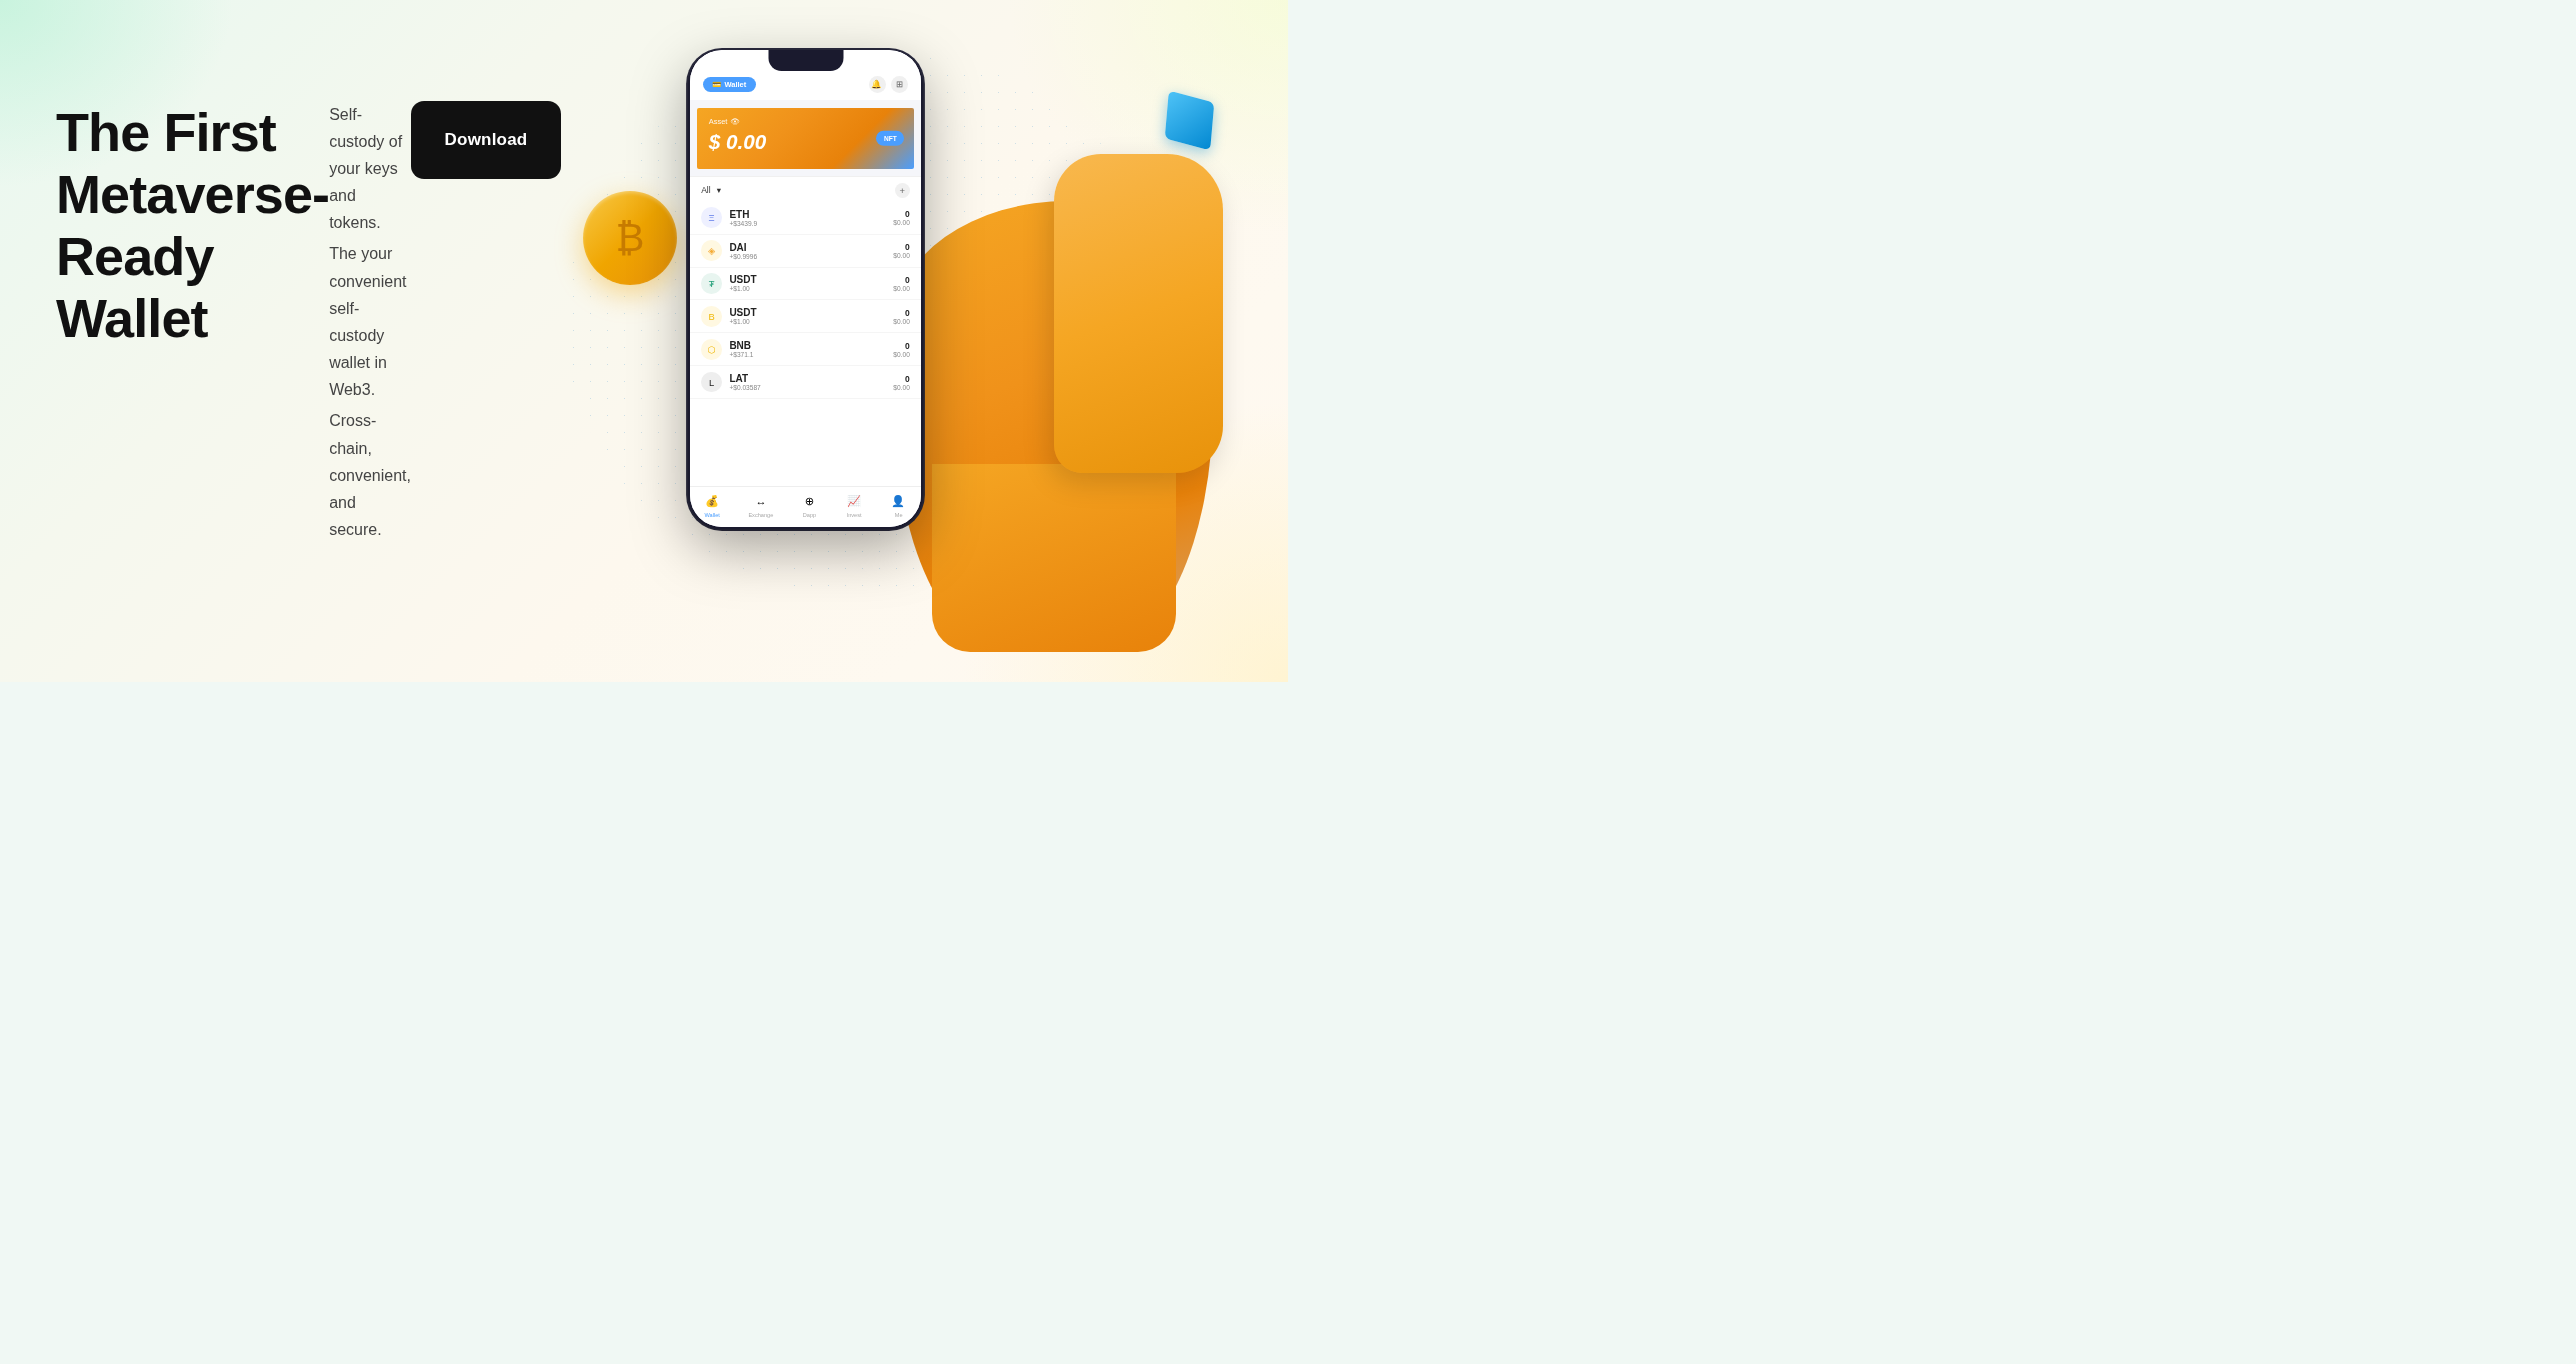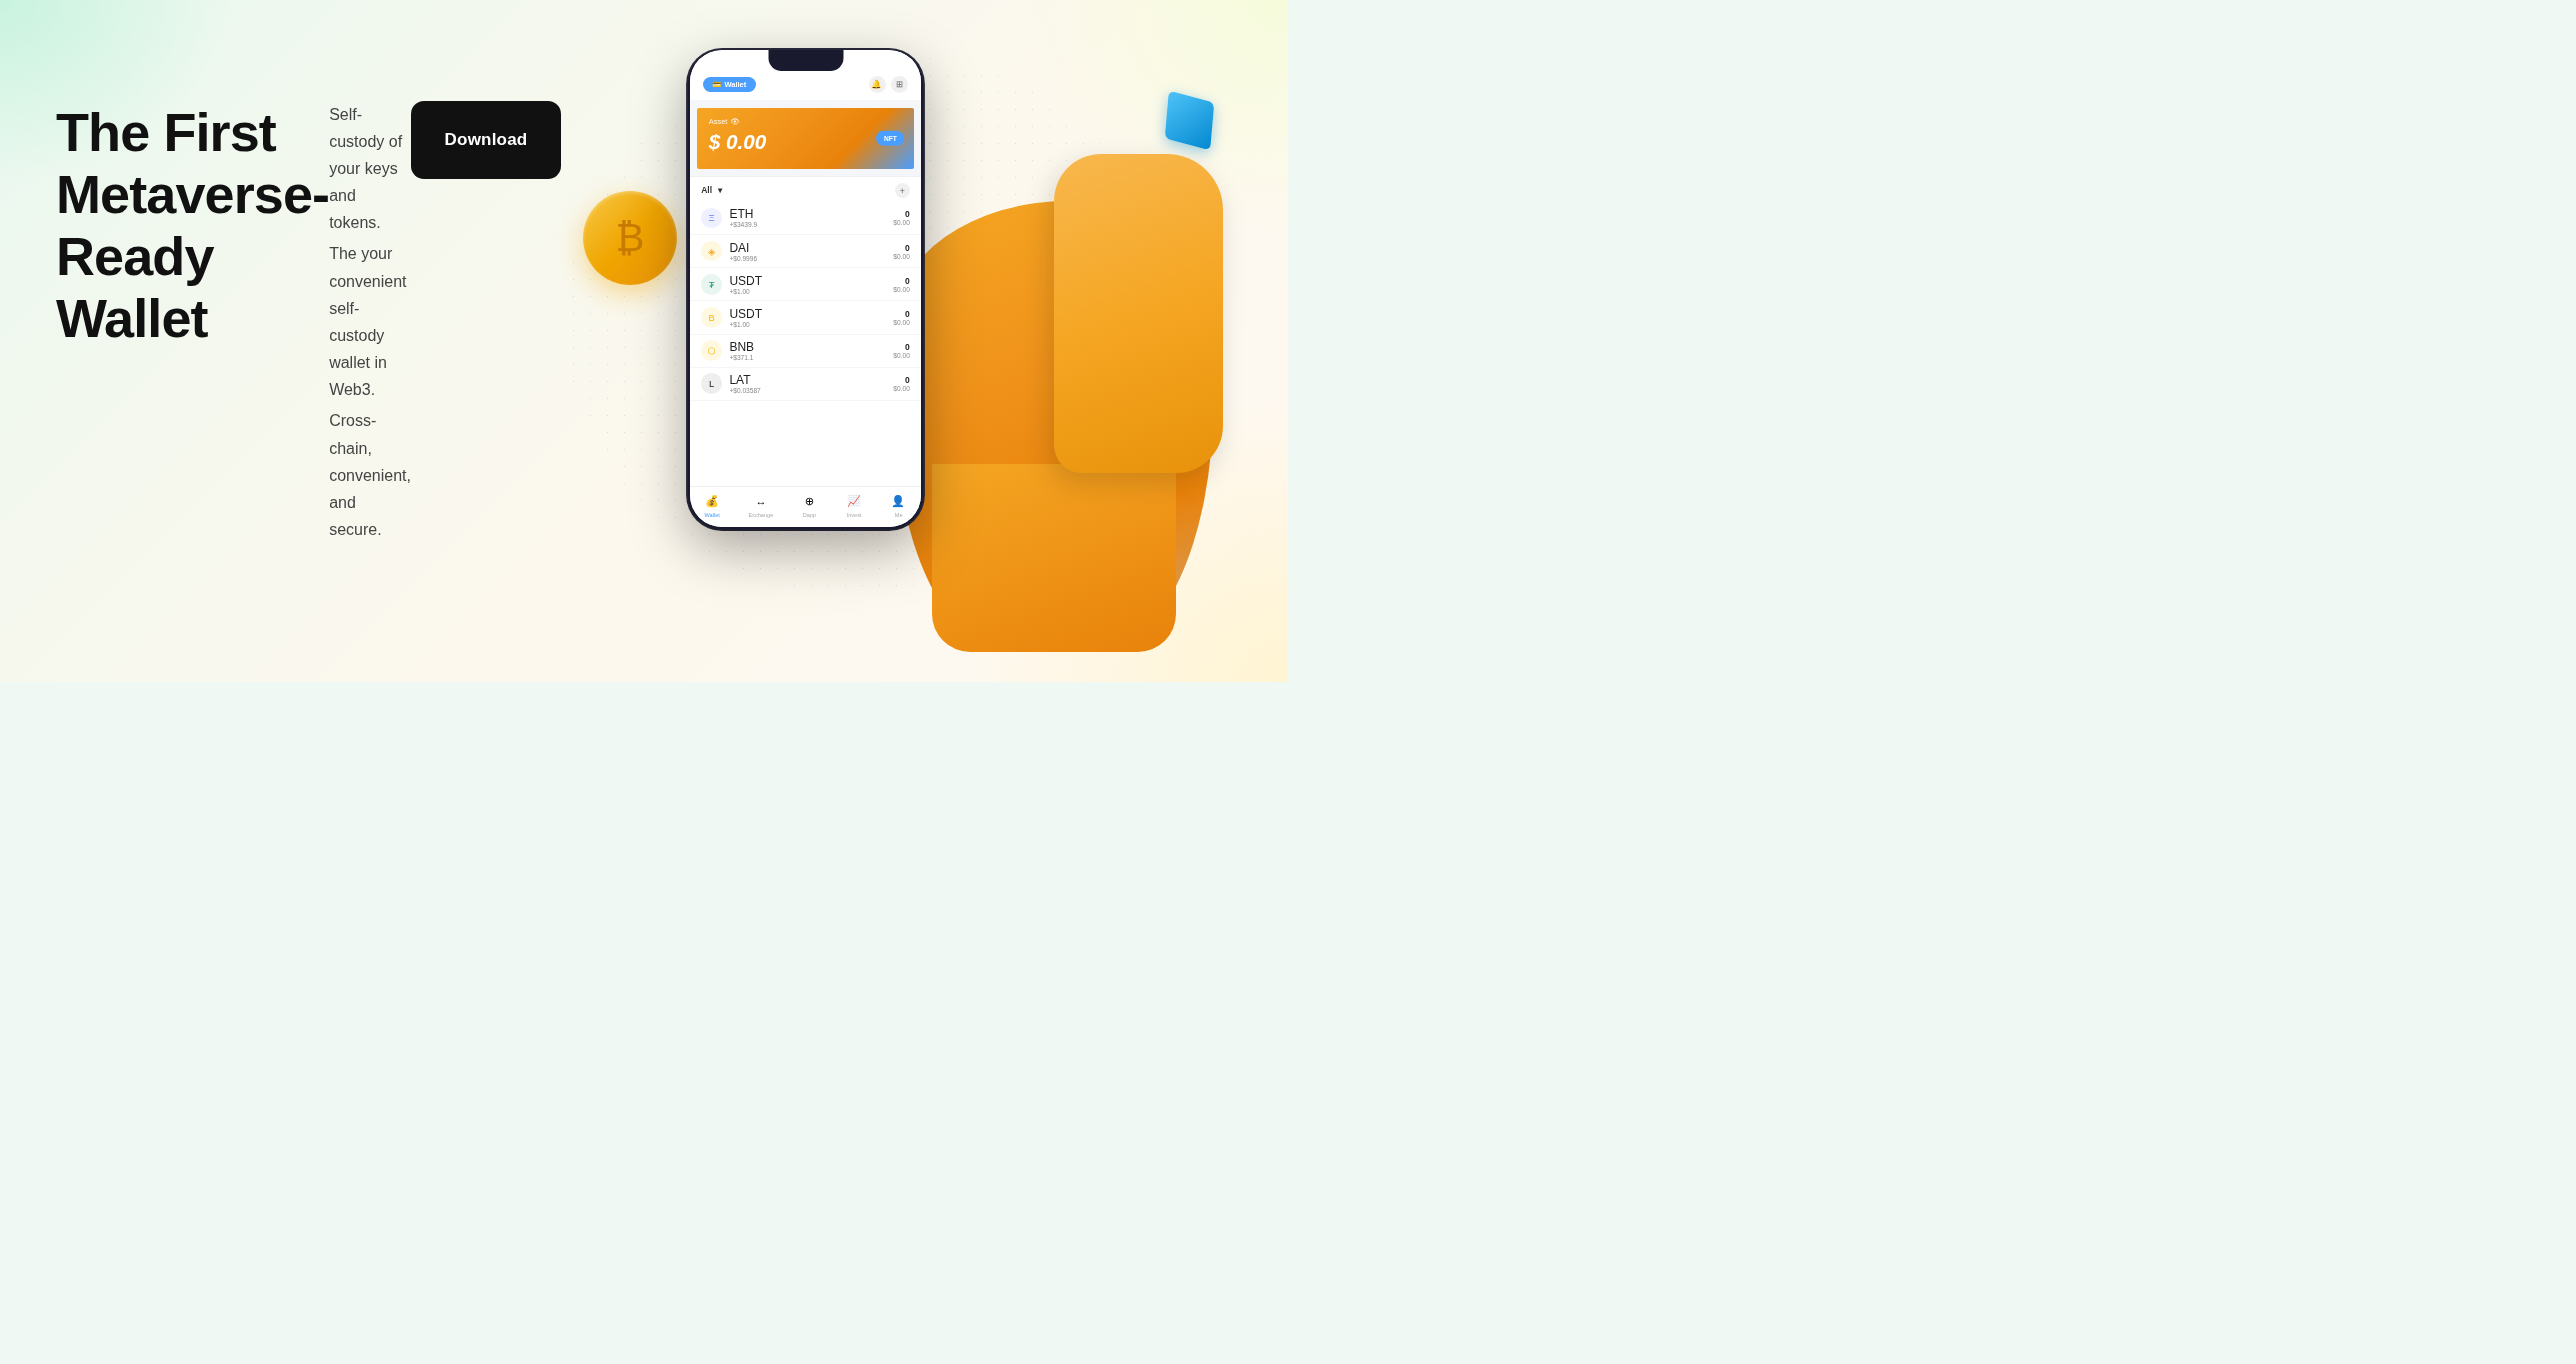"All" .all-filter { font-weight: 700 -> 400 }
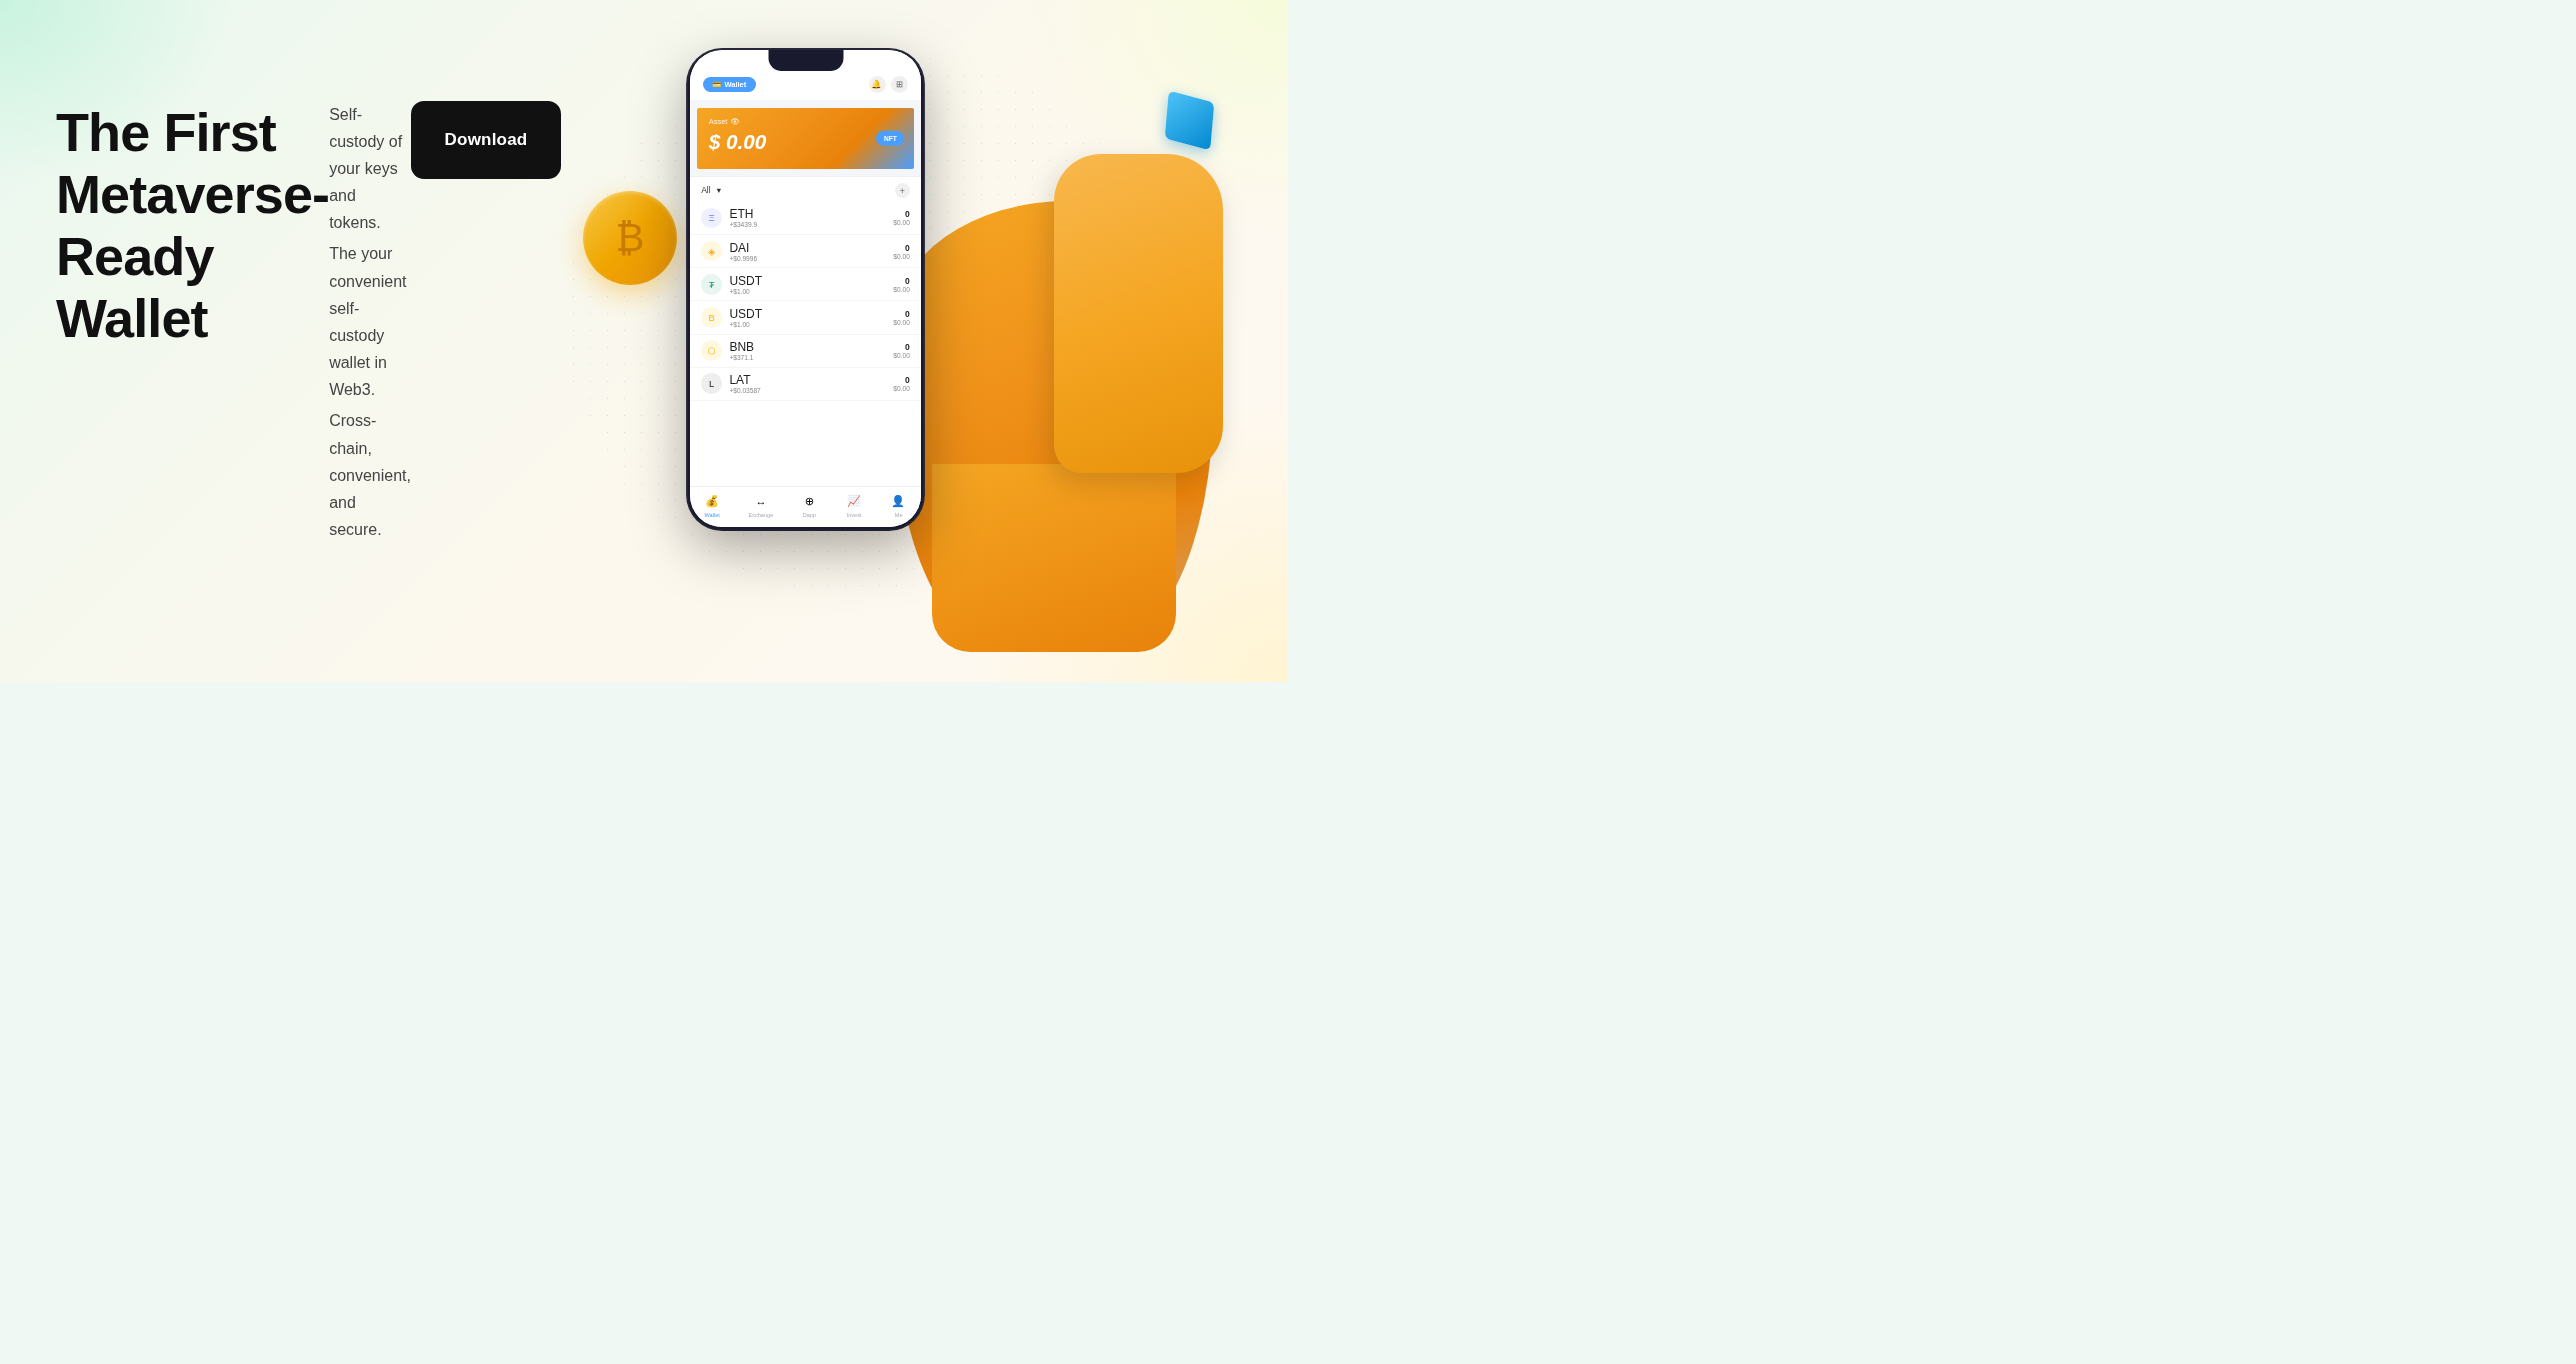"ETH" .token-name { font-size: 12px -> 10px; font-weight: 400 -> 700 }
